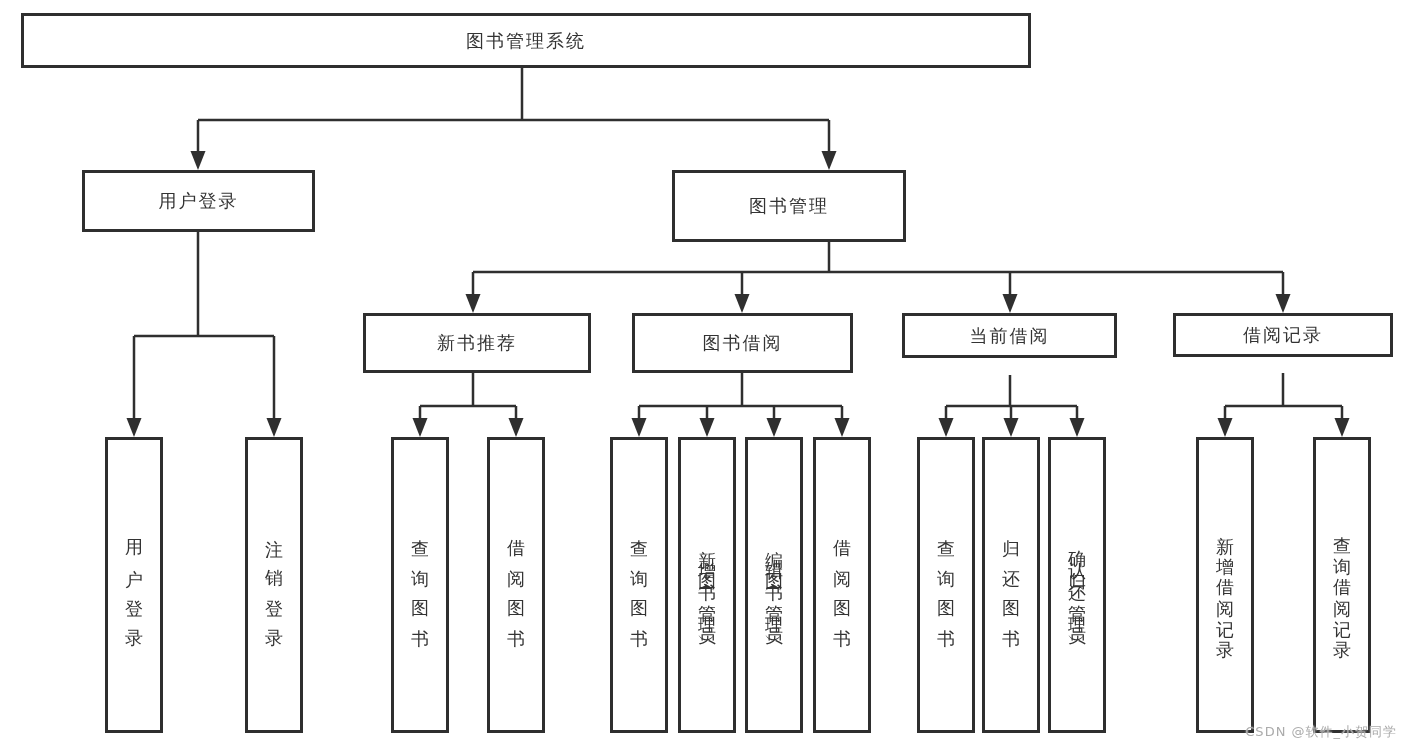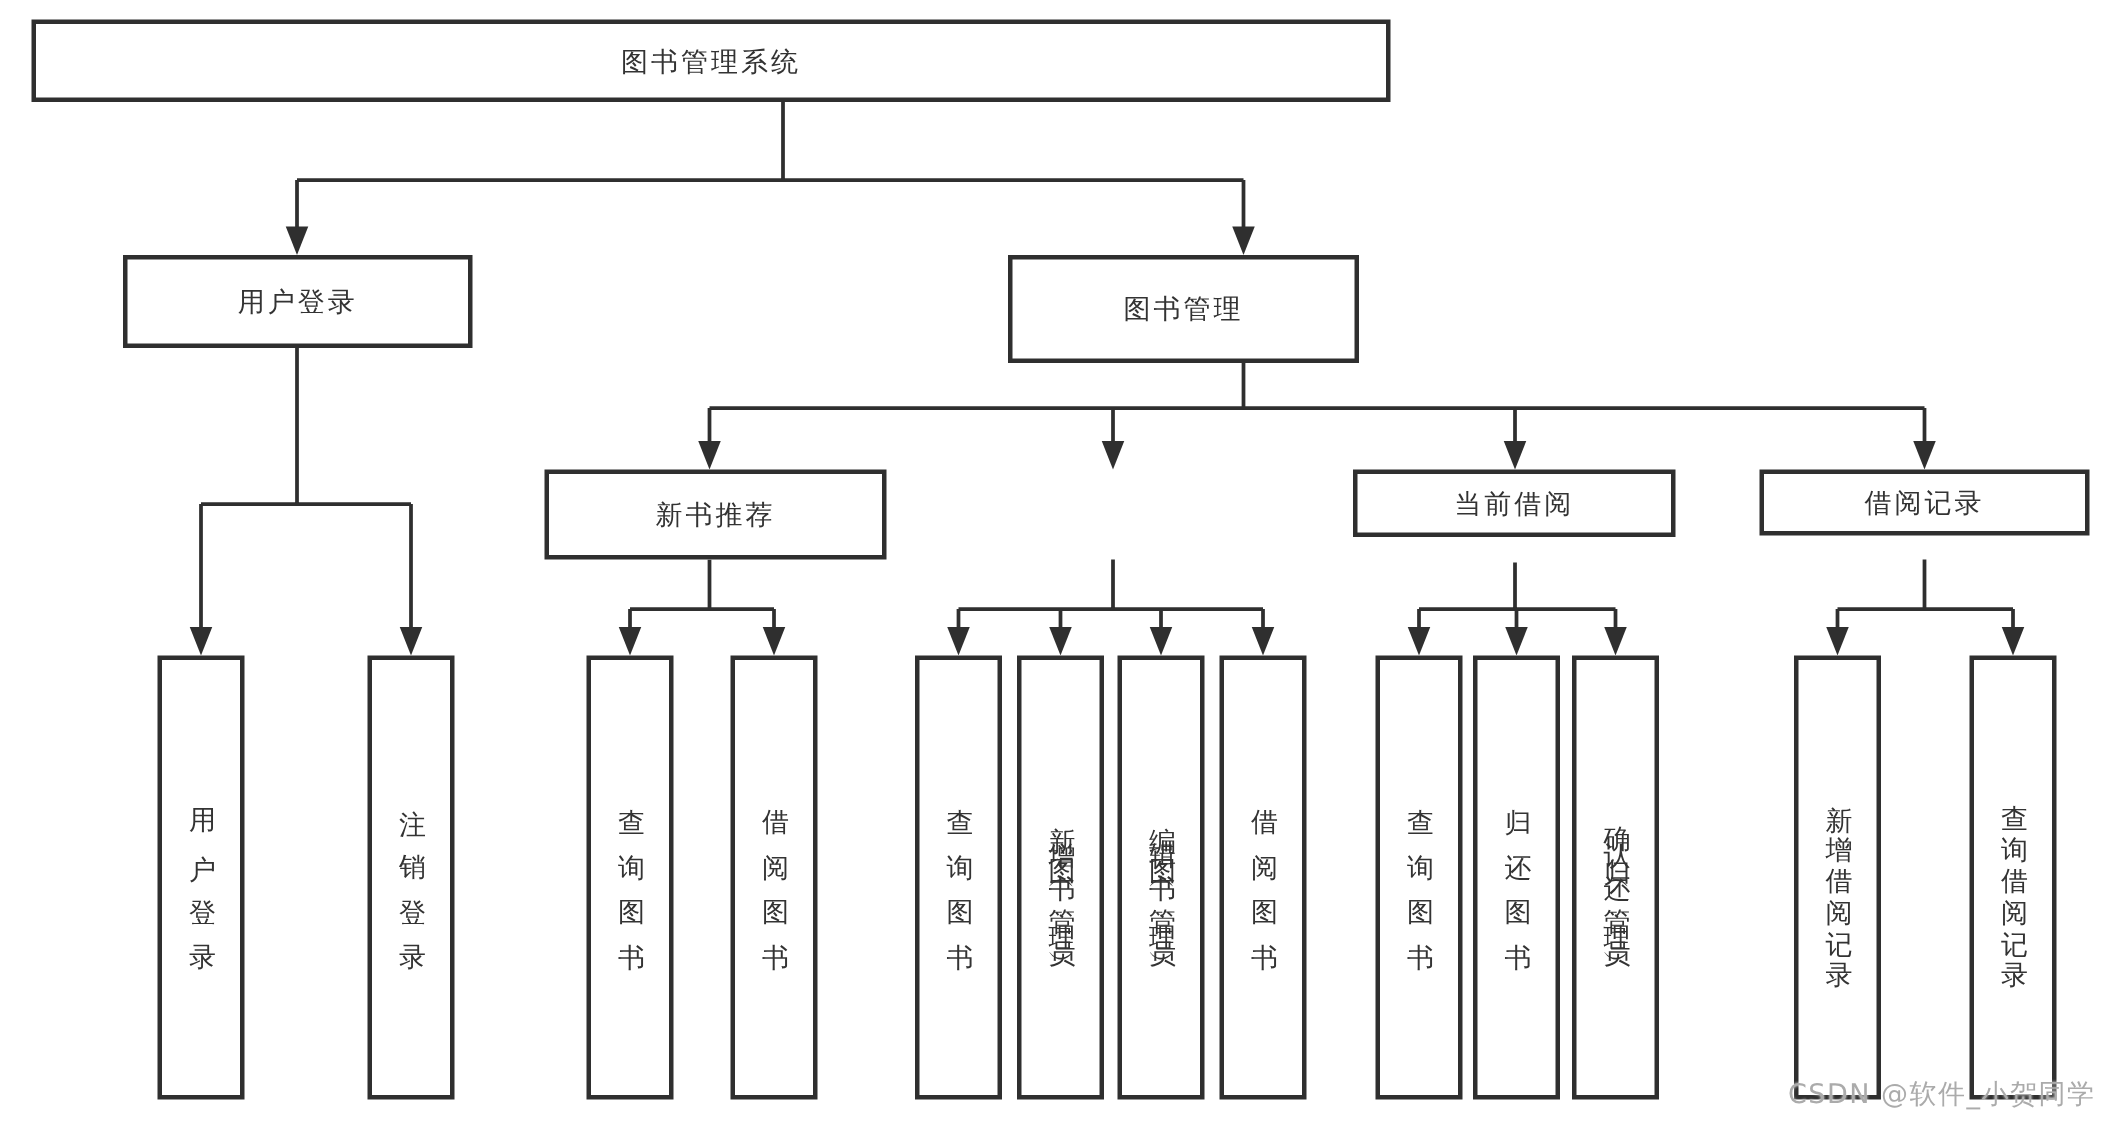"图书管理系统" div.node { width: 906px -> 1010px }
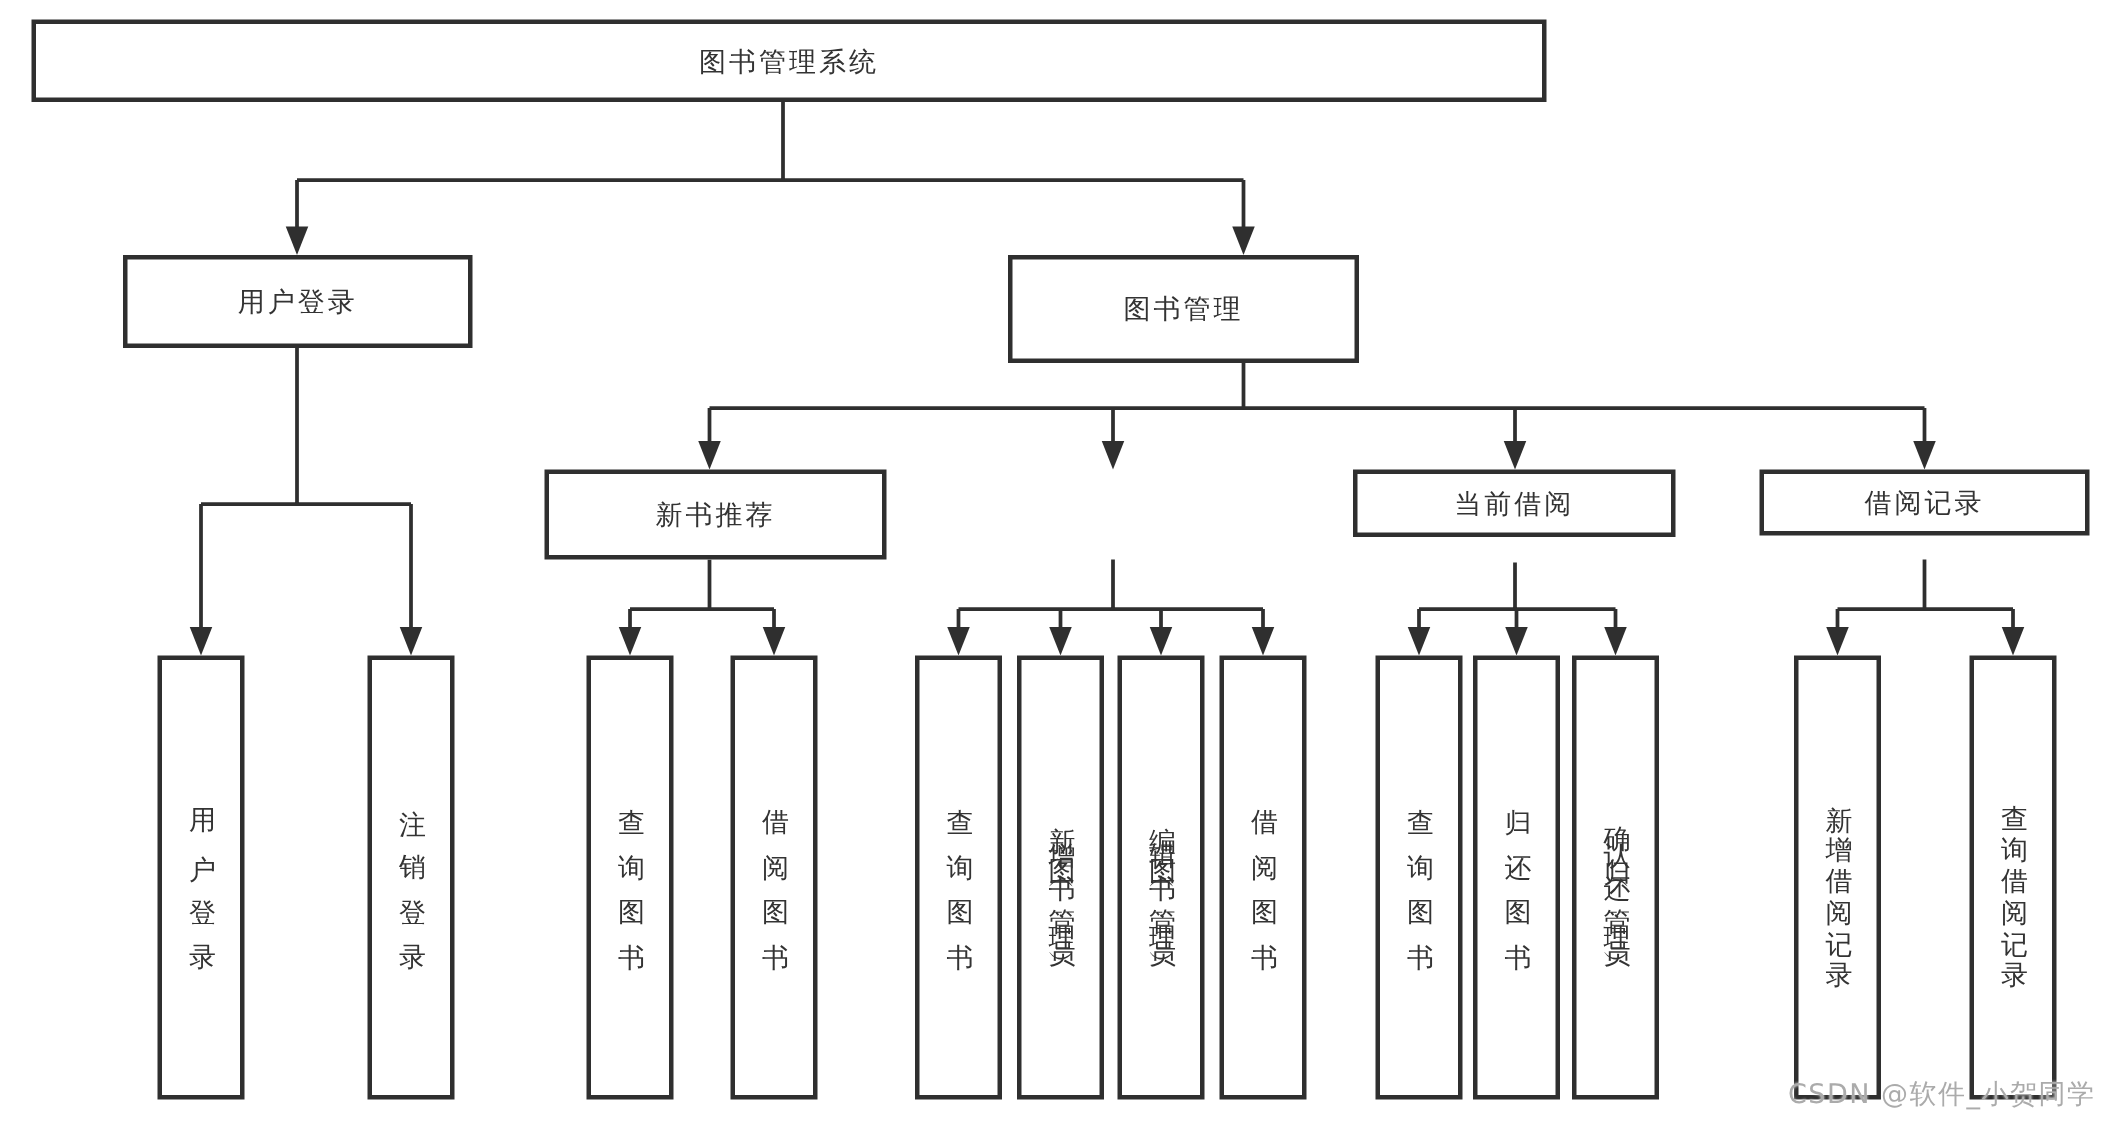"图书借阅" div.node { html: none -> <div> <span>图书借阅</span> </div> }
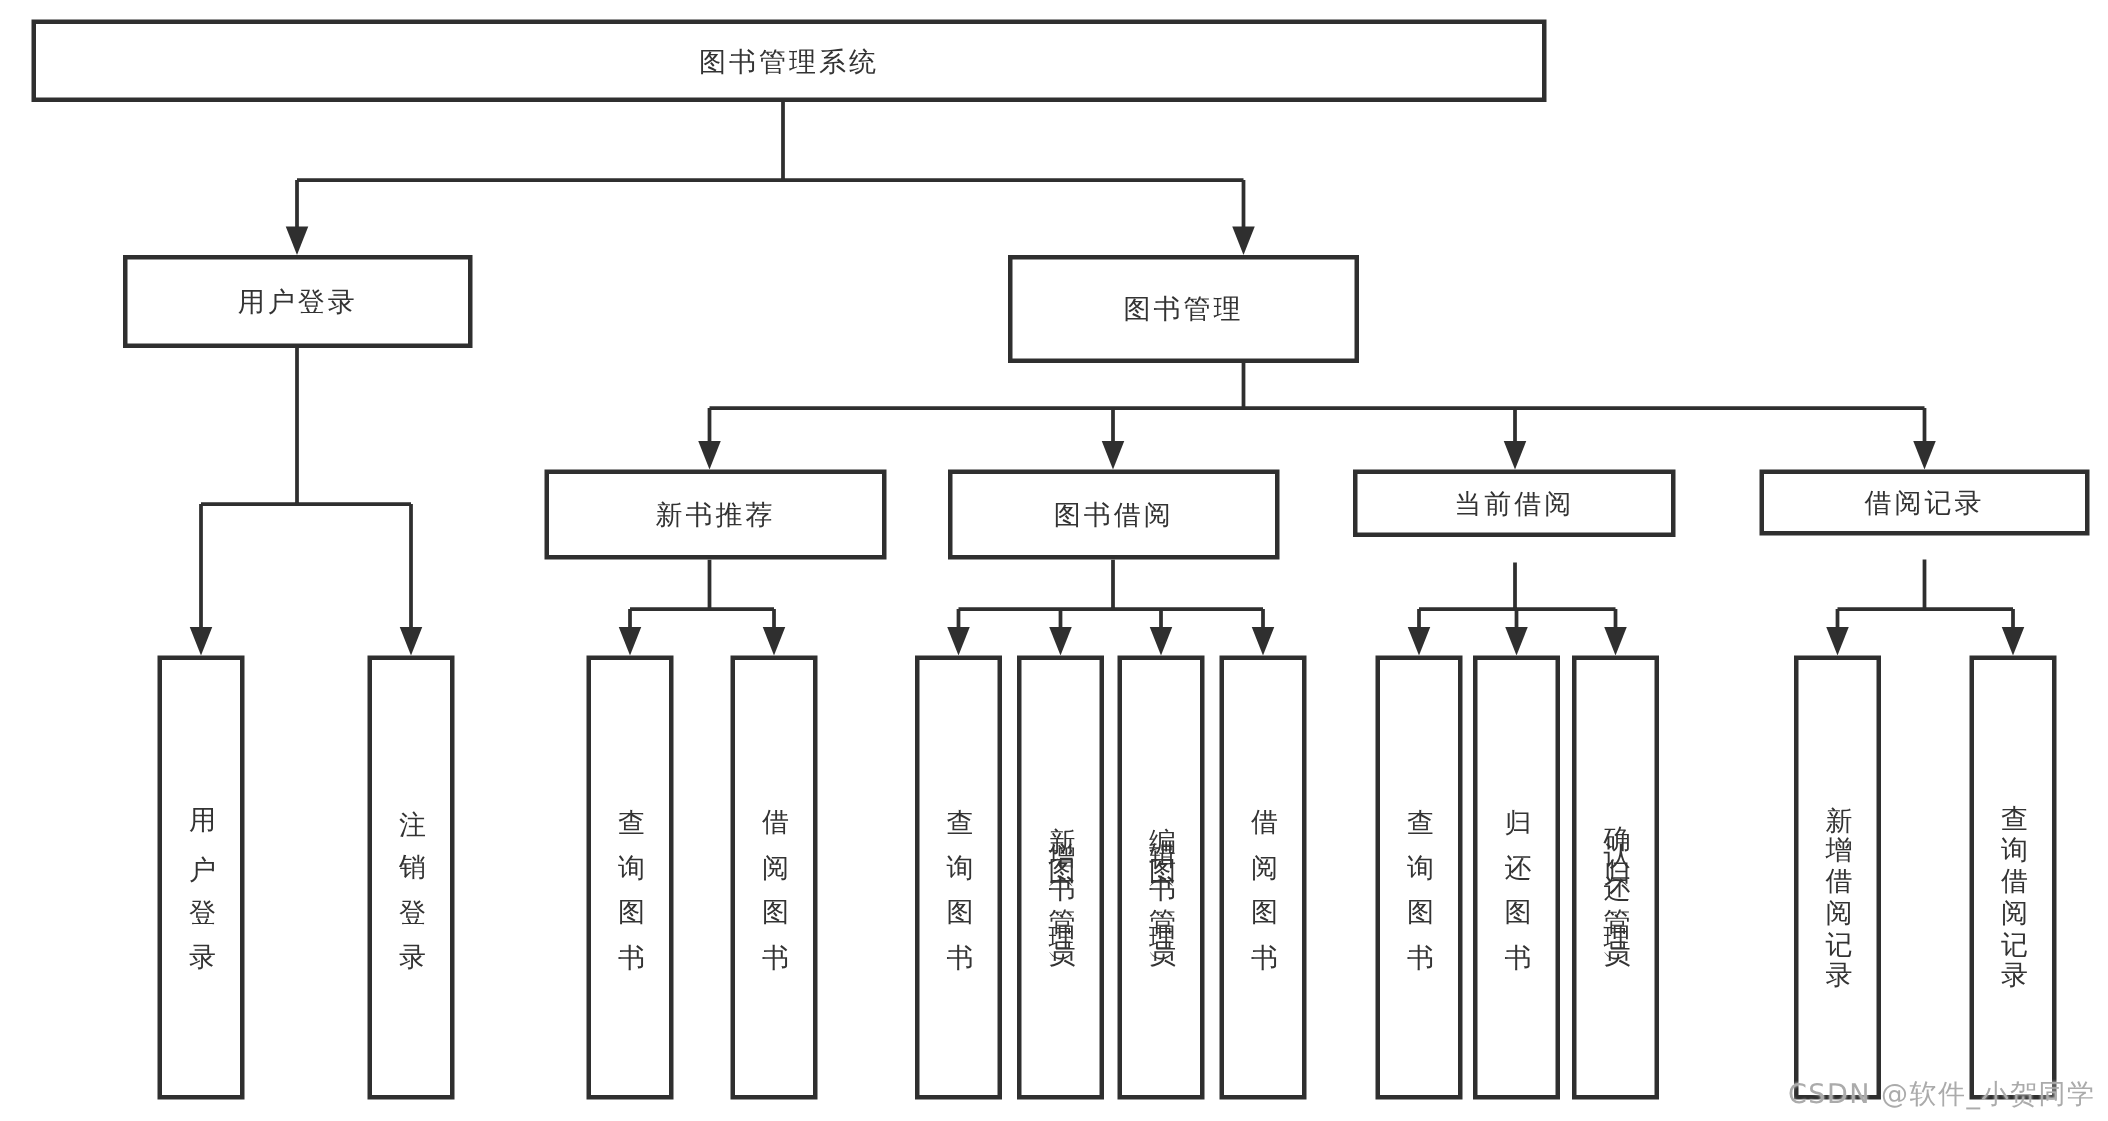"CSDN @软件_小贺同学" .watermark { font-size: 18px -> 13px }
